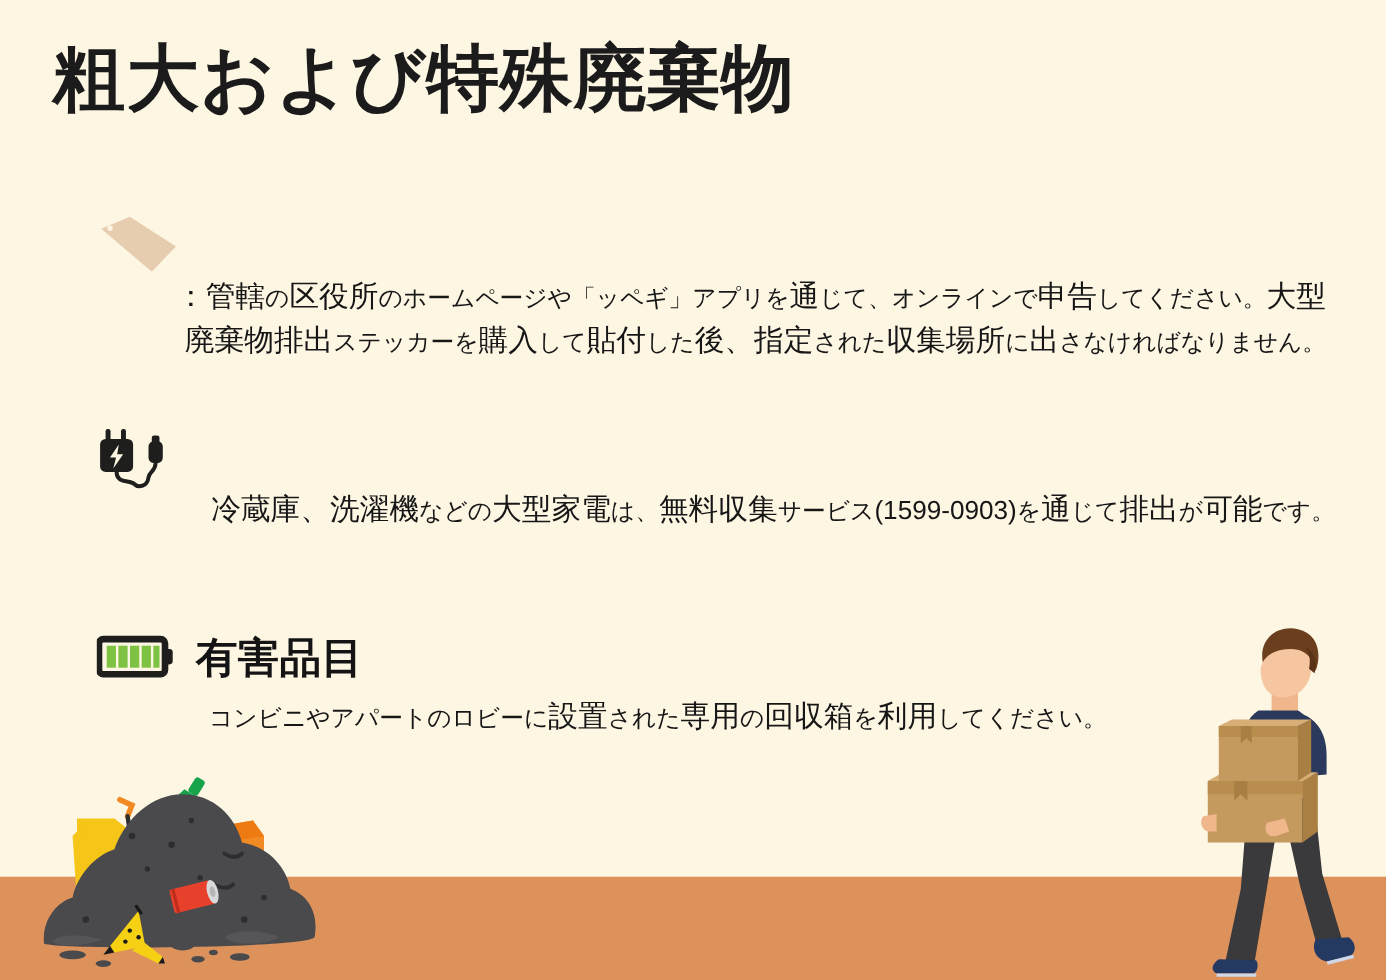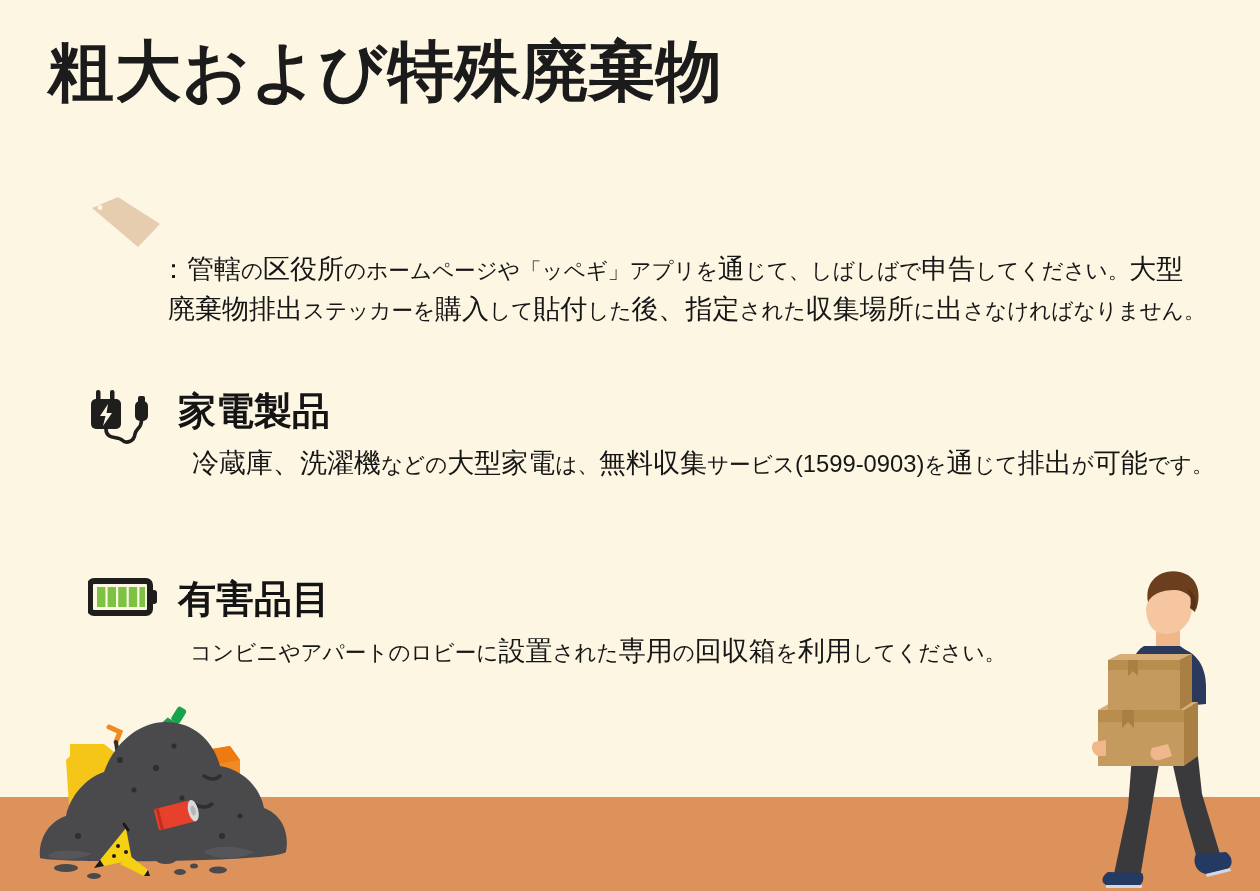"しばしば" span.kana { text: しばしば -> オンライン }
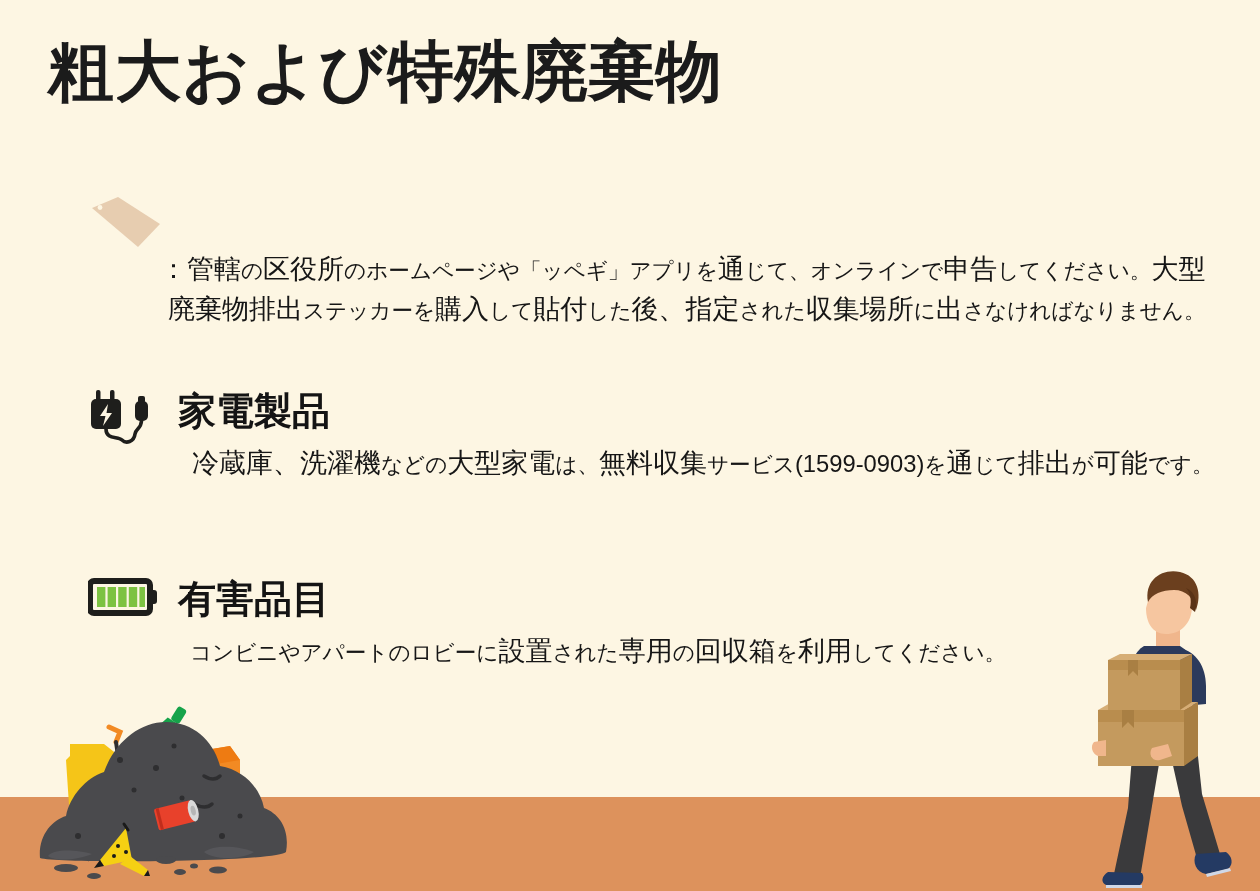"家電製品" div.sec-heading { html: <div>家電製品</div> -> none }
